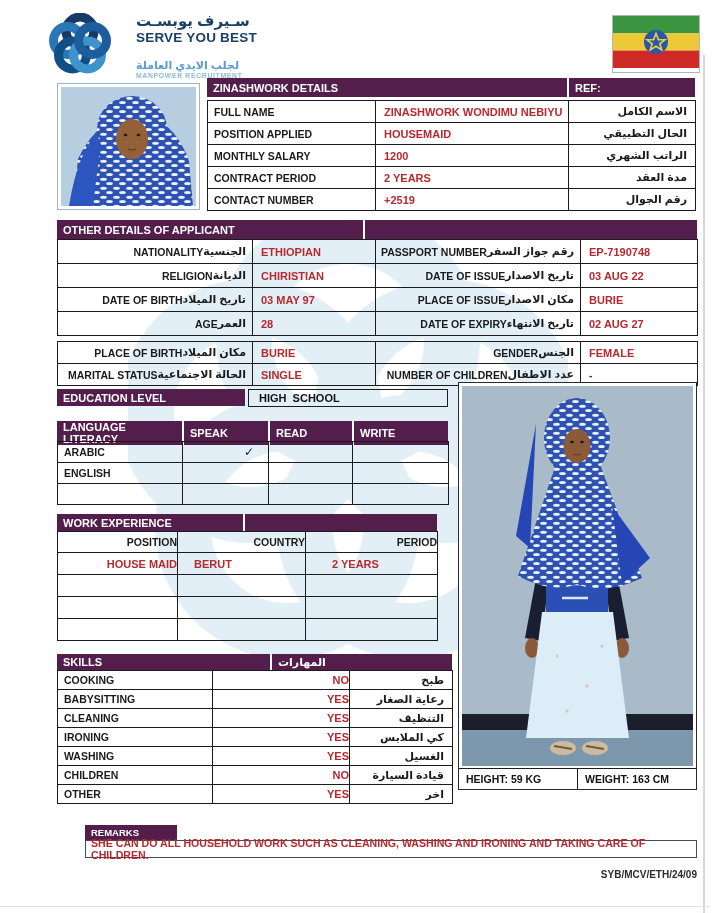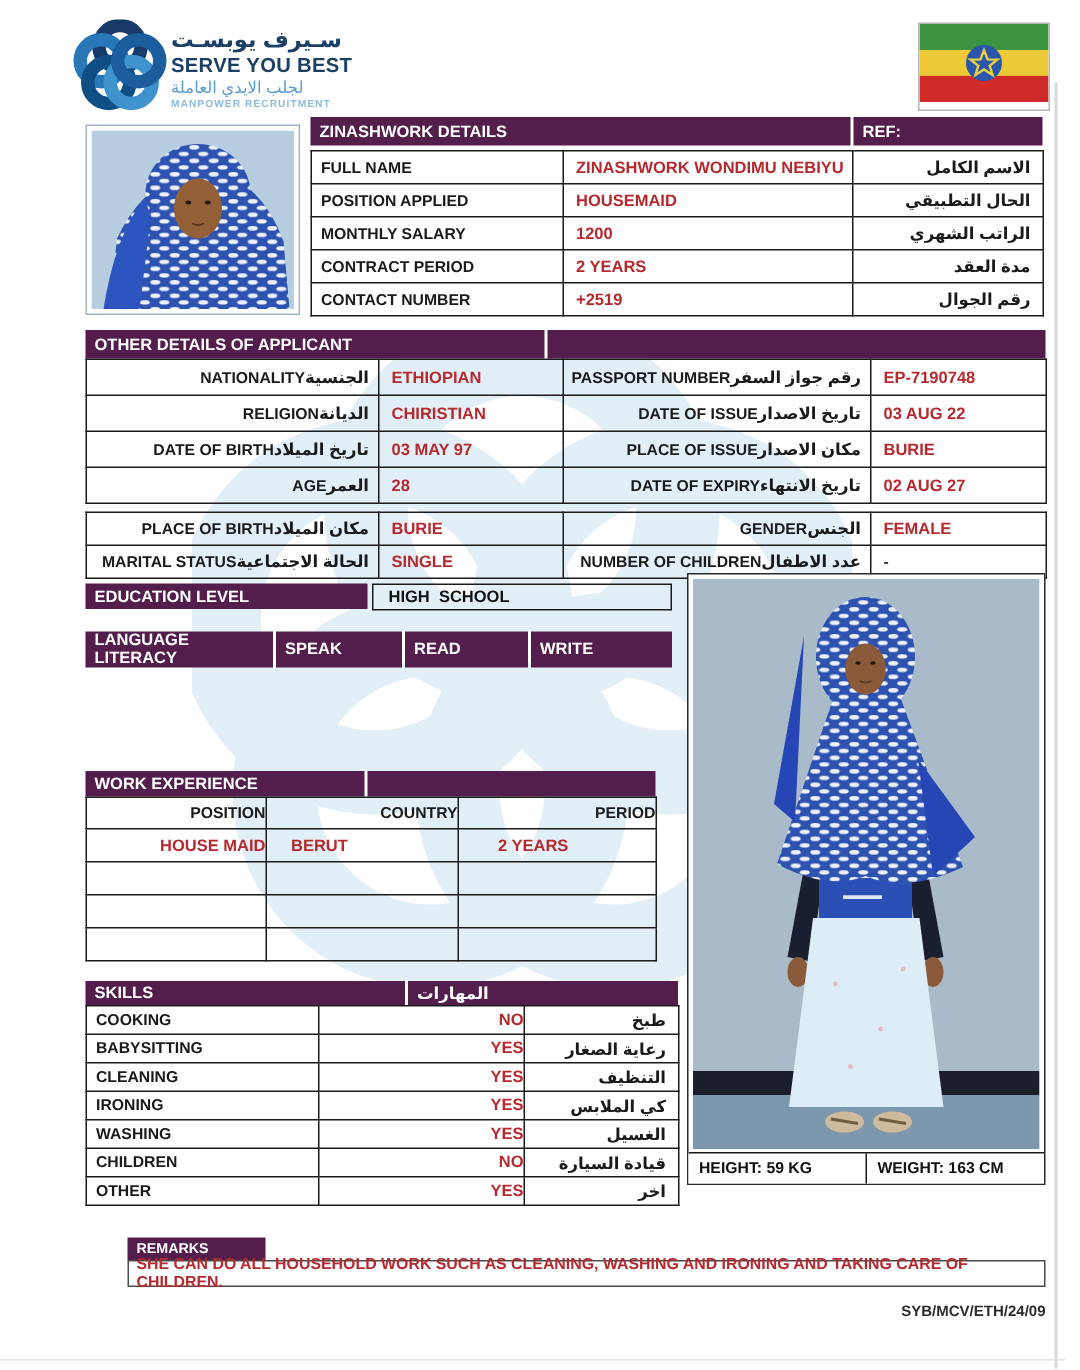"سـيرف يوبسـت" .brand { align-items: center -> flex-start; gap: 2px -> 24px }
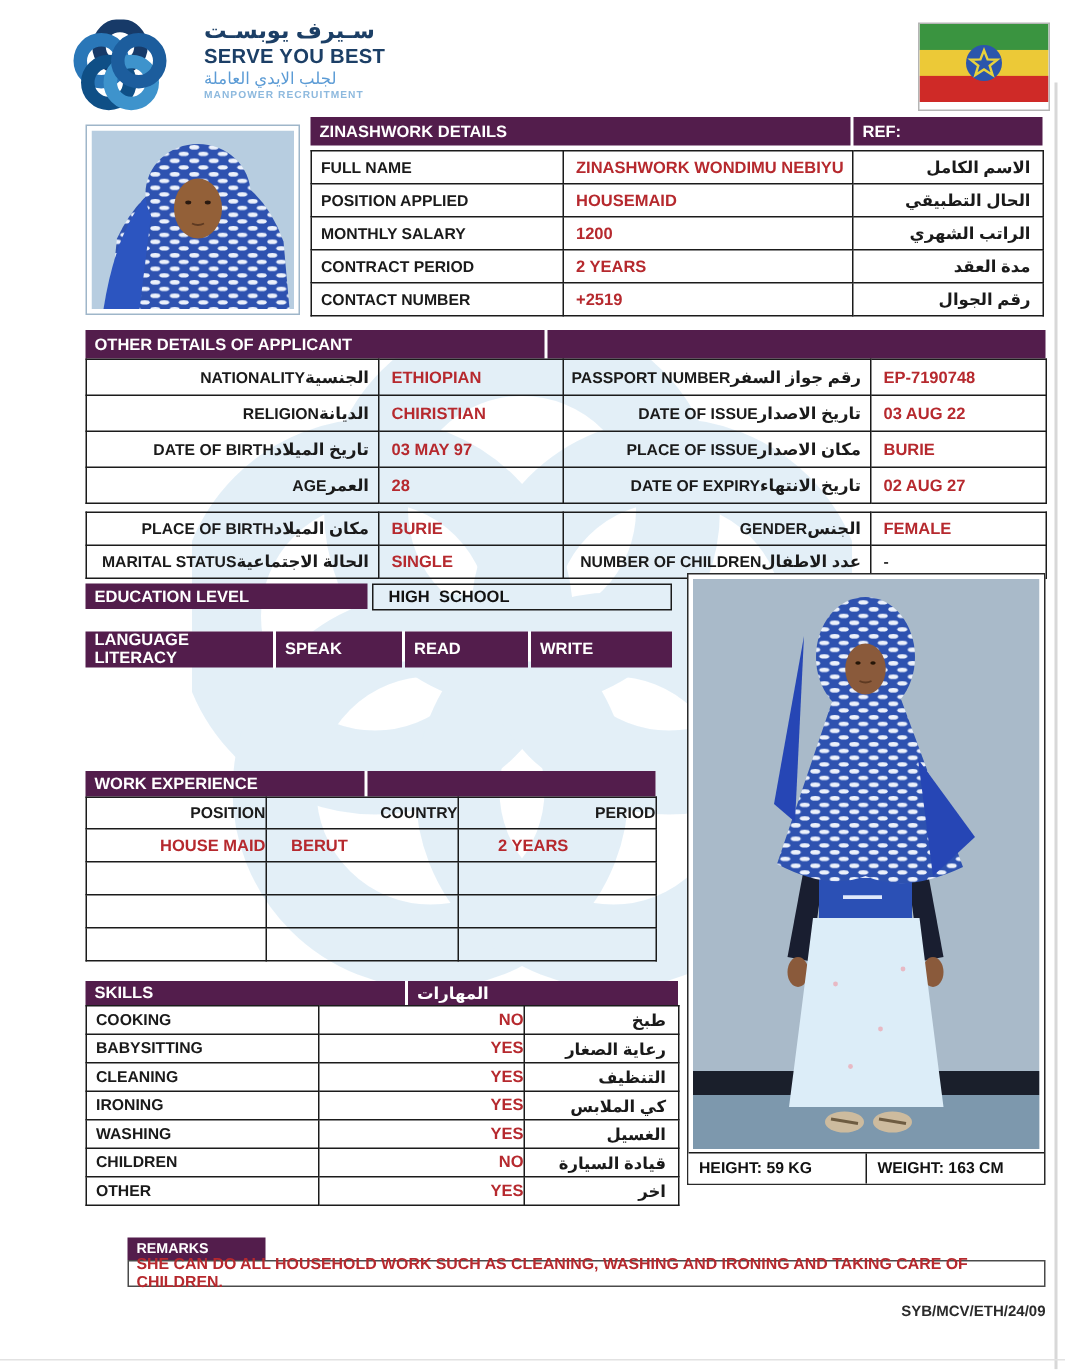"لجلب الايدي العاملة" .b-ar2 { font-weight: 400 -> 700; margin-top: 2px -> 14px }
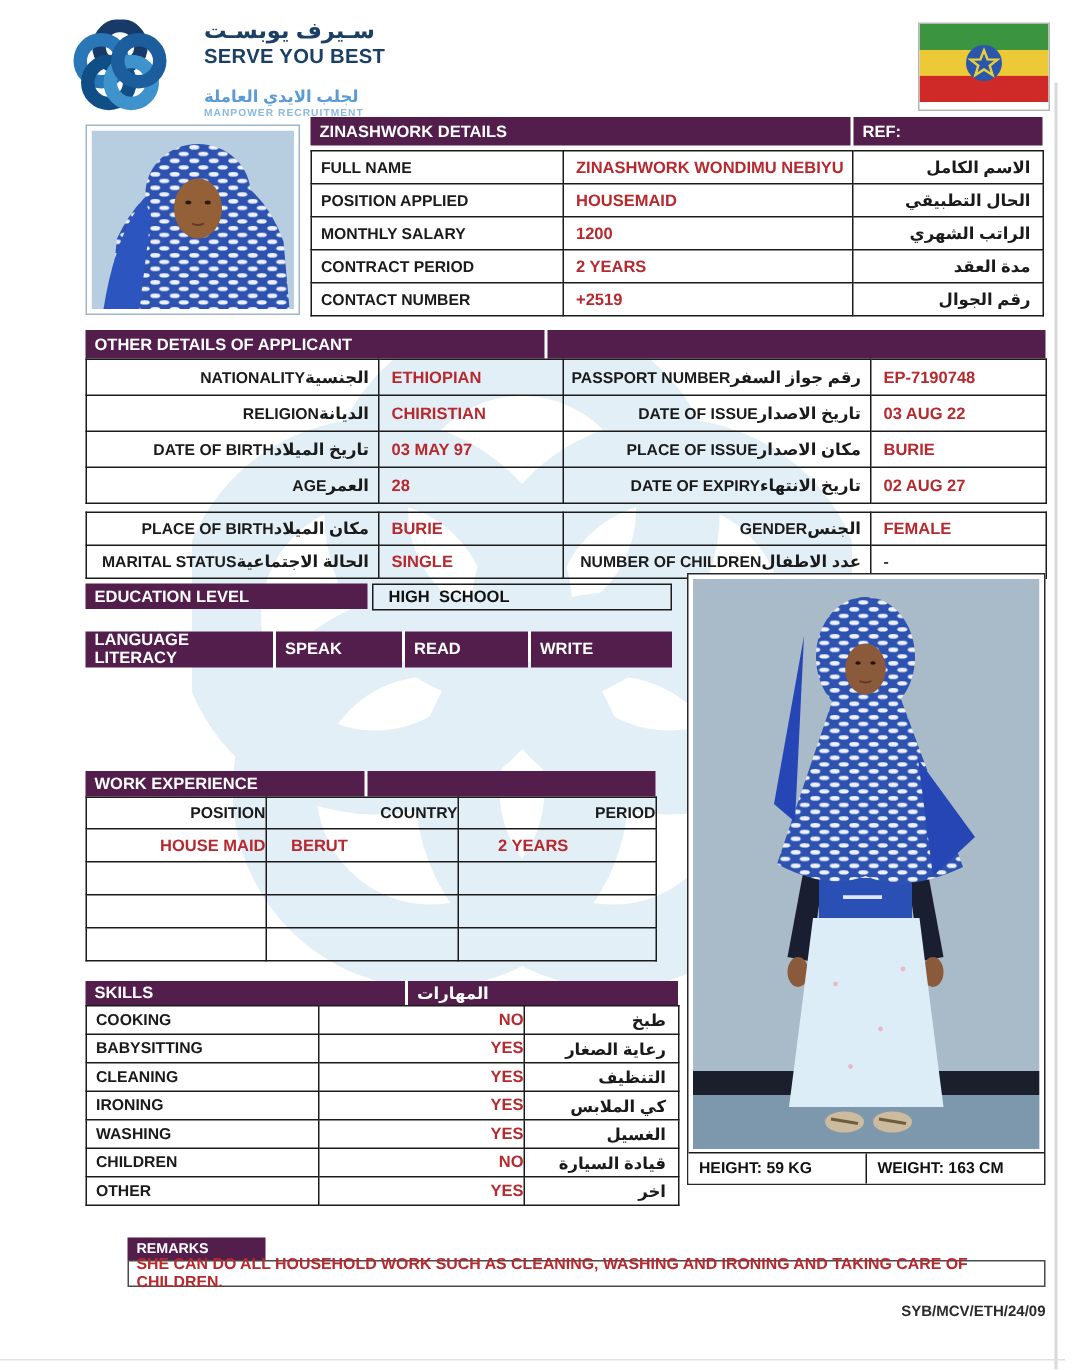"ARABIC" table.z { html: none -> <table> <colgroup> <col> <col> <col> <col> </colgroup> <tbody> <tr> <td>ARABIC</td> <td>✓</td> <td></td> <td></td> </tr> <tr> <td>ENGLISH</td> <td></td> <td></td> <td></td> </tr> <tr> <td></td> <td></td> <td></td> <td></td> </tr> </tbody> </table> }
